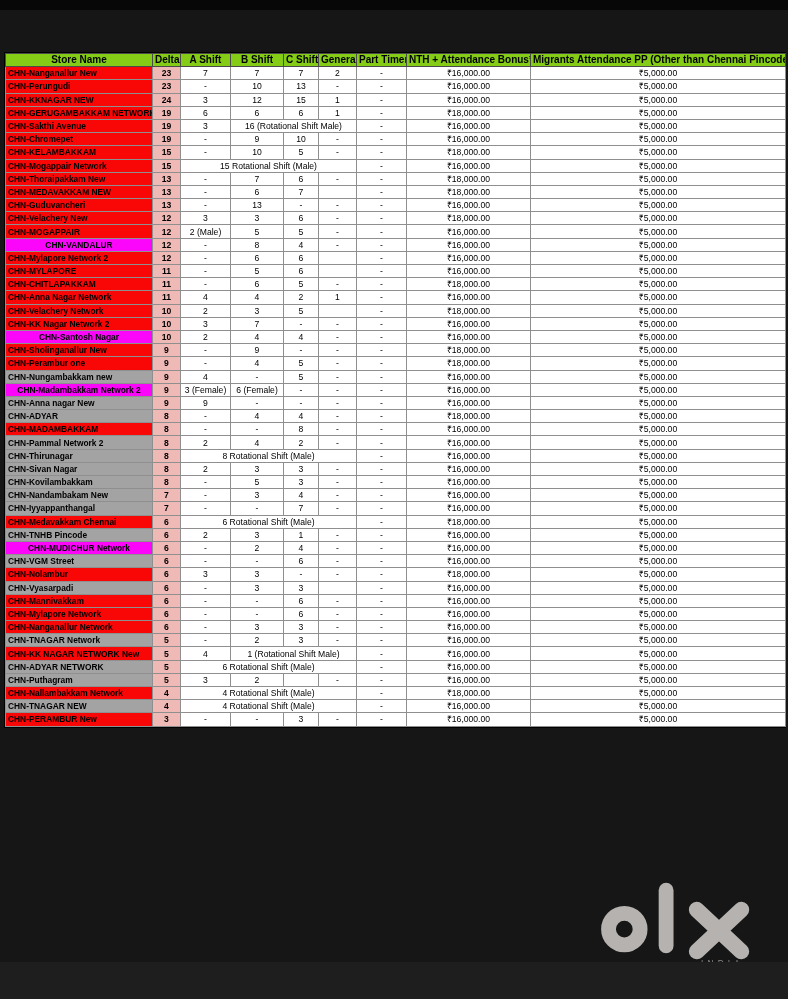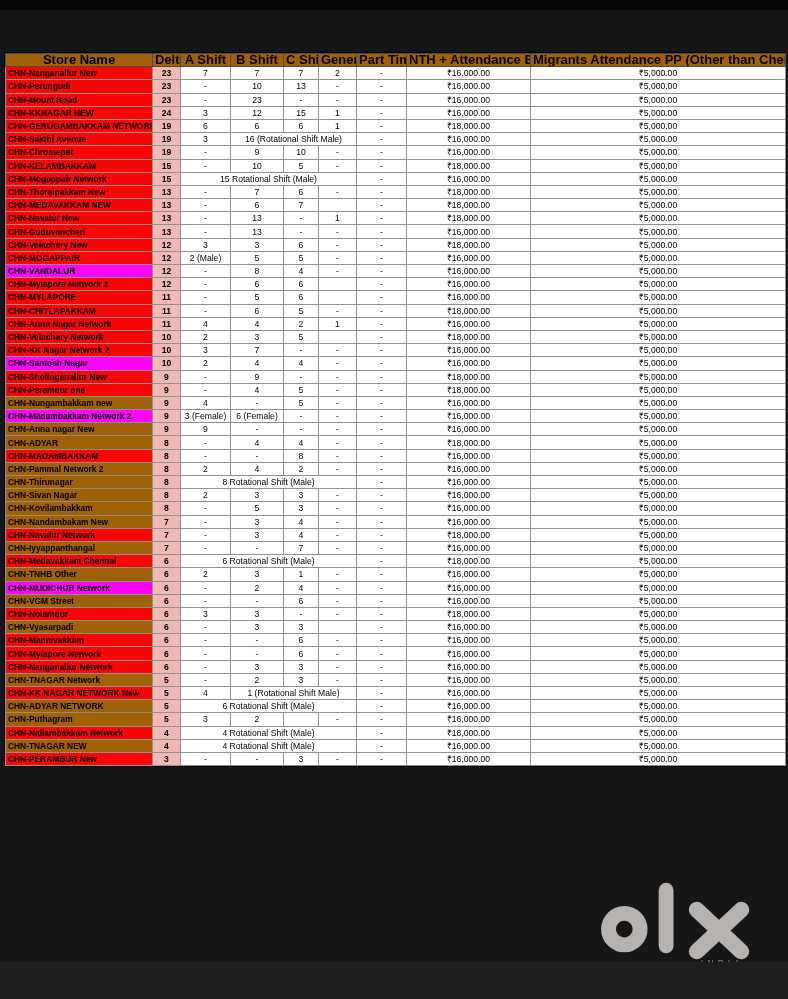"Store Name" th { background: #a16207 -> #84cc16; font-size: 13px -> 10px }
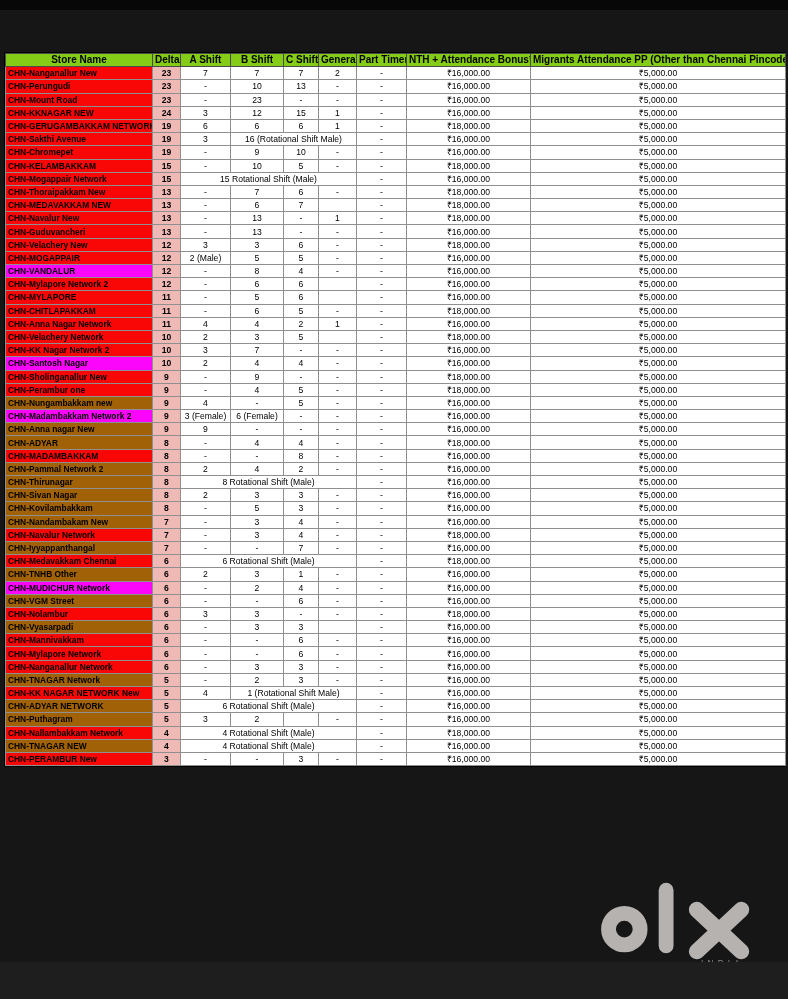"CHN-Mount Road" tr { html: <tr> <td>CHN-Mount Road</td> <td>23</td> <td>-</td> <td>23</td> <td>-</td> <td>-</td> <td>-</td> <td>₹16,000.00</td> <td>₹5,000.00</td> </tr> -> none }
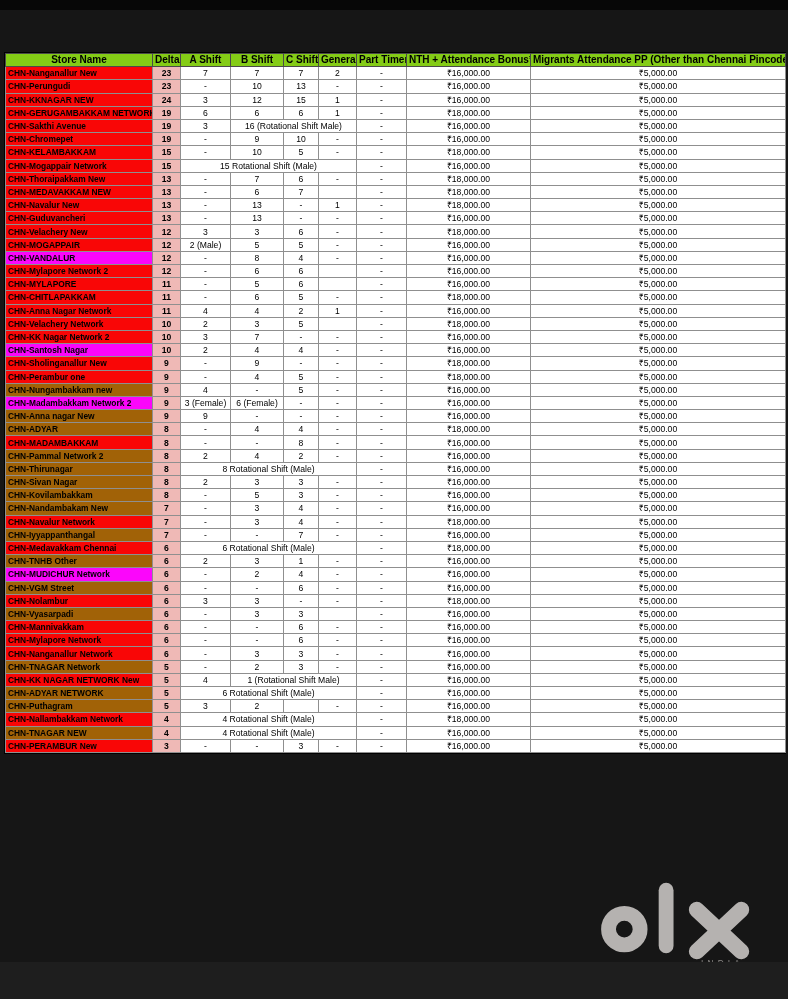"CHN-Navalur New" tr { html: <tr> <td>CHN-Navalur New</td> <td>13</td> <td>-</td> <td>13</td> <td>-</td> <td>1</td> <td>-</td> <td>₹18,000.00</td> <td>₹5,000.00</td> </tr> -> none }
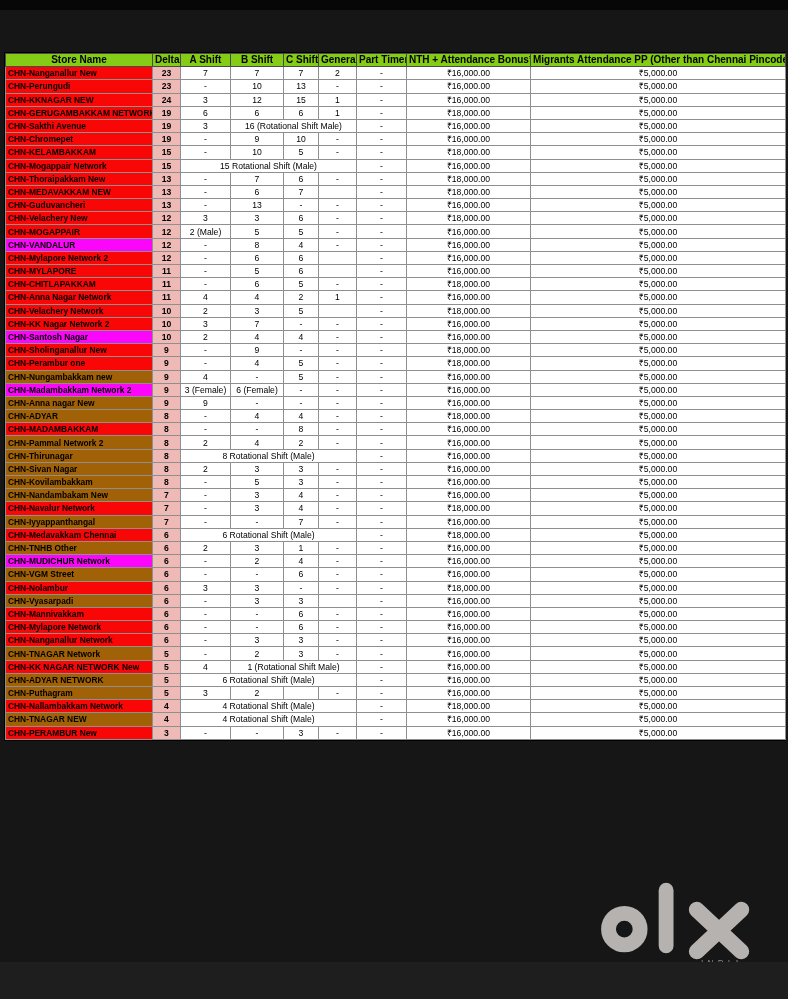"CHN-VANDALUR" td.bg-magenta { text-align: none -> center }
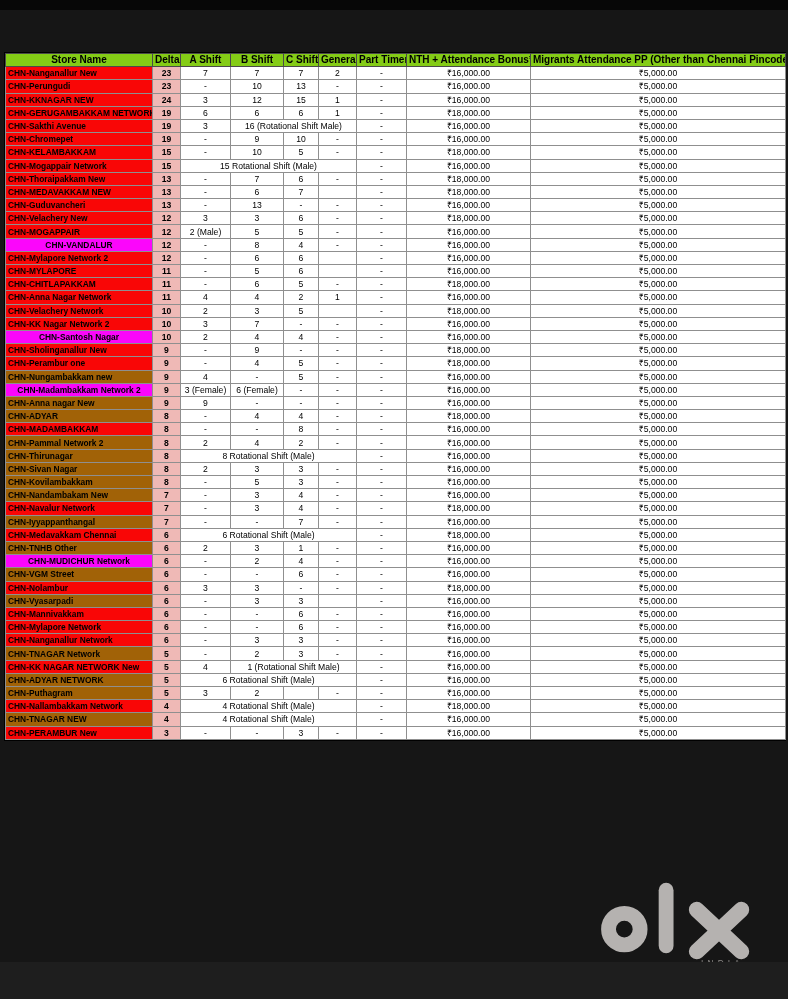"CHN-Nungambakkam new" td.bg-light { background: #a16207 -> #a3a3a3 }
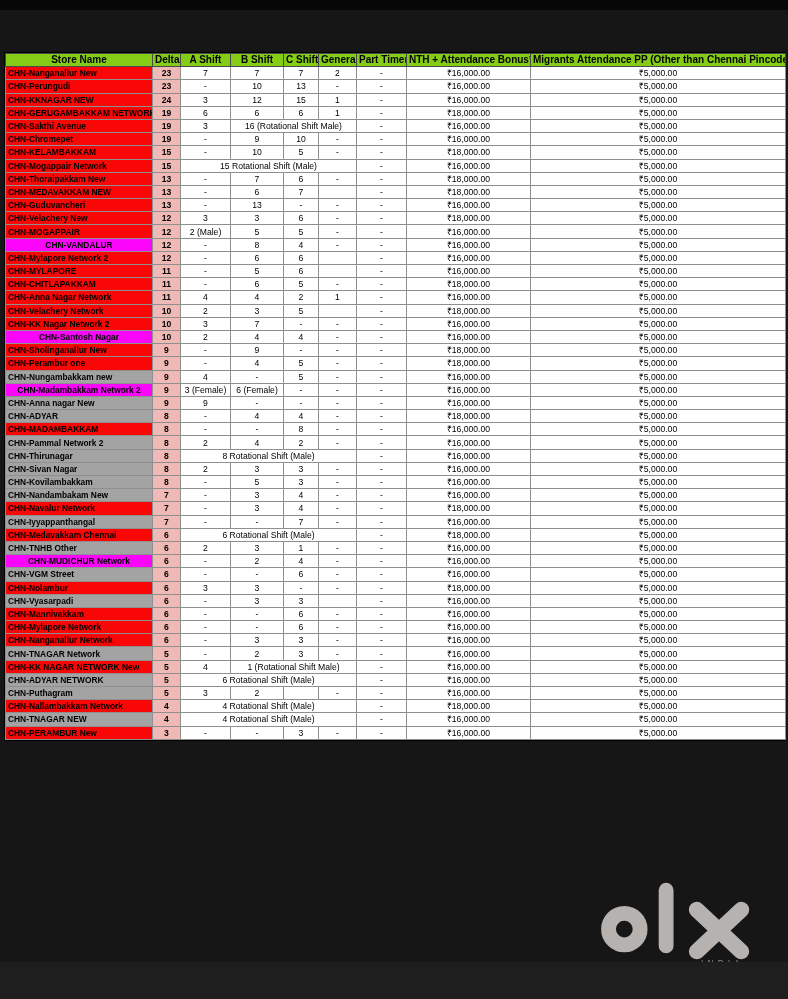"CHN-Navalur Network" tr { html: <tr> <td>CHN-Navalur Network</td> <td>7</td> <td>-</td> <td>3</td> <td>4</td> <td>-</td> <td>-</td> <td>₹18,000.00</td> <td>₹5,000.00</td> </tr> -> none }
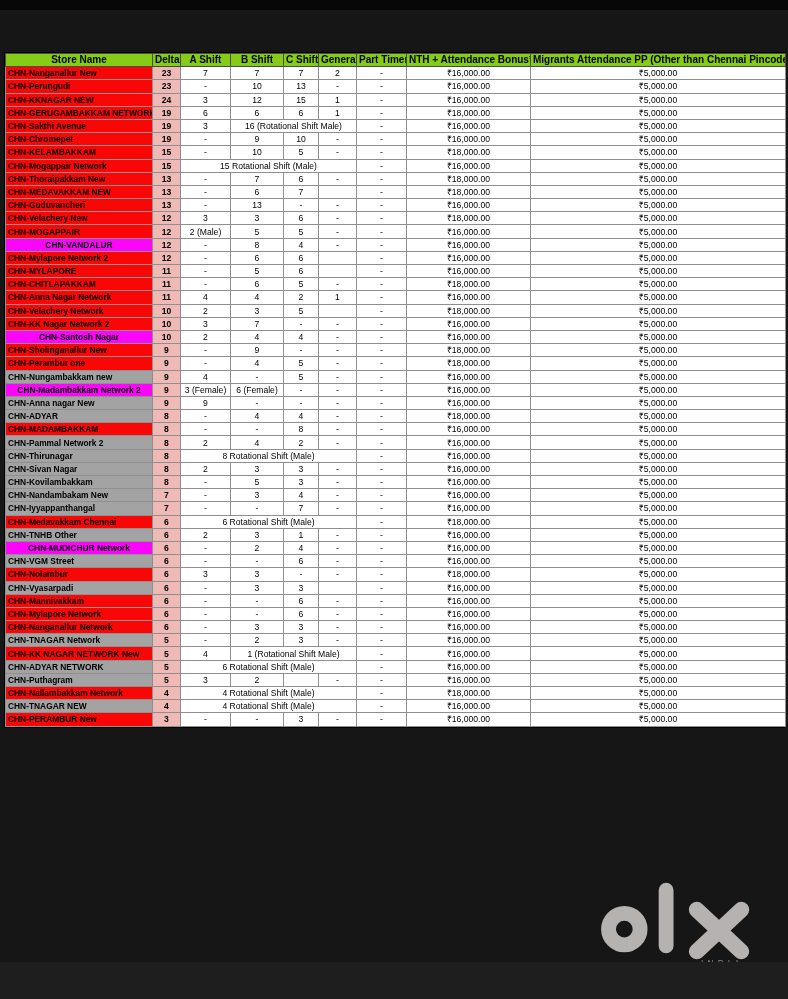"CHN-TNHB Other" td.name { text: Other -> Pincode }
